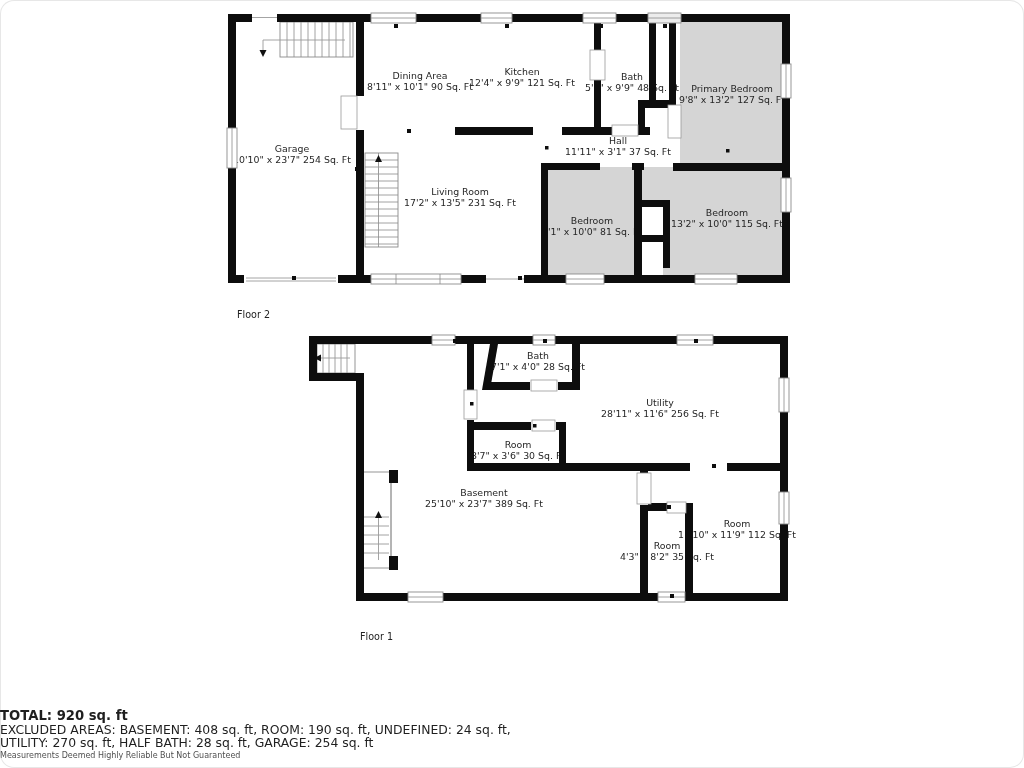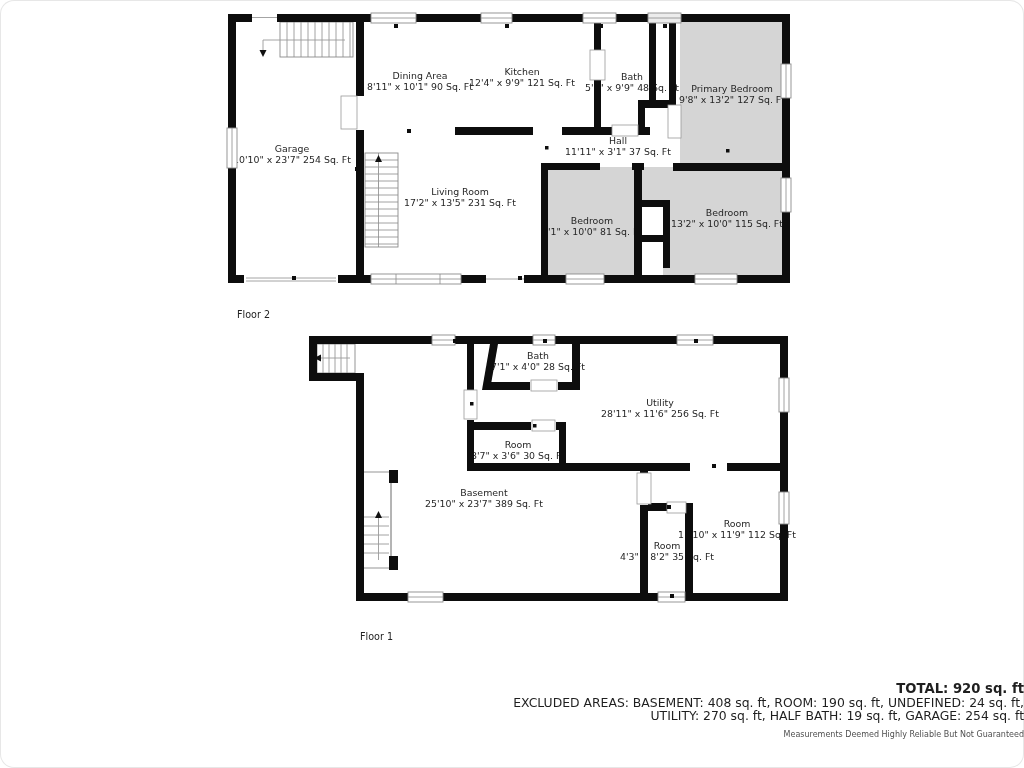"TOTAL: 920 sq. ft" .summary { text-align: right -> left; top: 682px -> 709px }
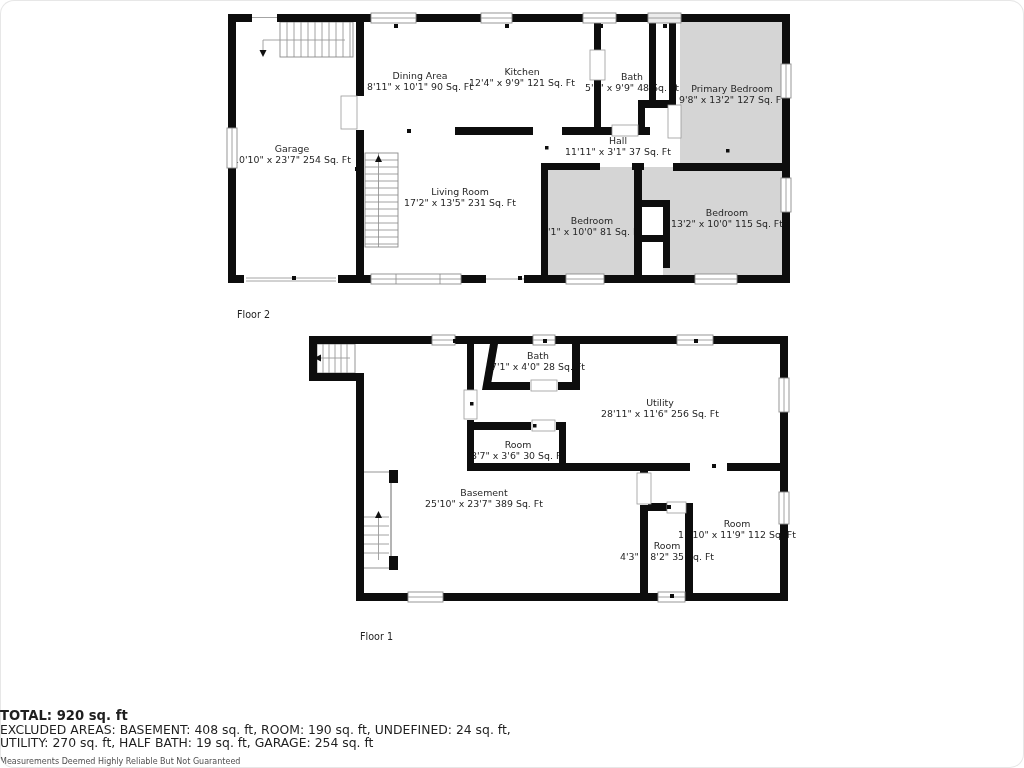"UTILITY: 270 sq. ft, HALF" div.line { text: 19 -> 28 }
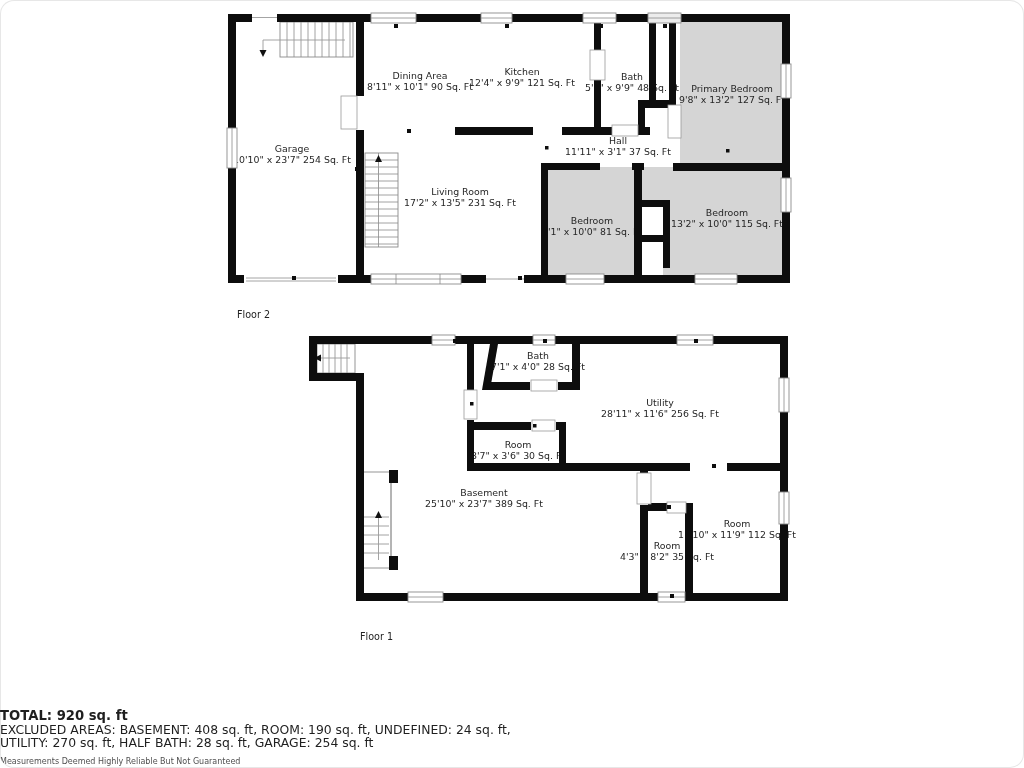"Measurements Deemed Highly Reliable But" .summary .disclaimer { margin-top: 8px -> 2px }
